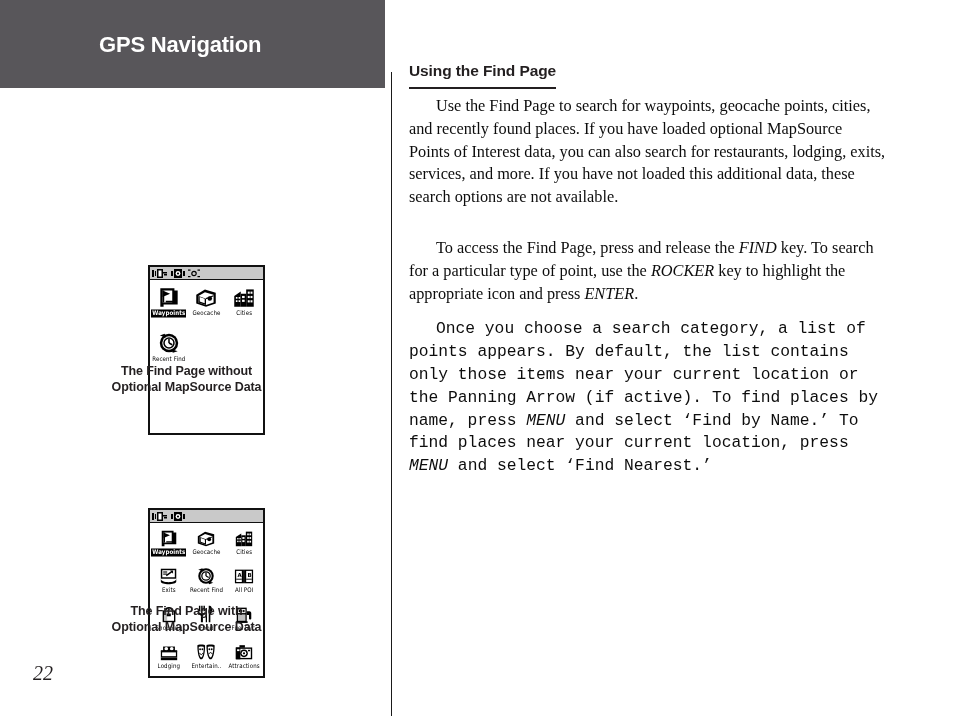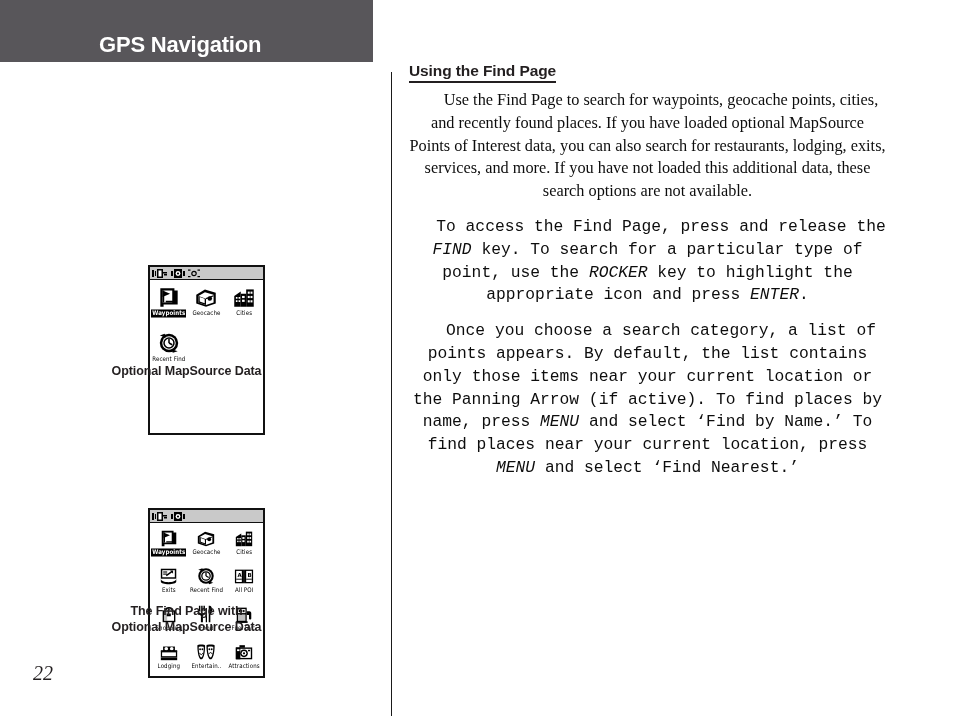"GPS Navigation" .header-bar { height: 62px -> 88px; padding-left: none -> 12px }
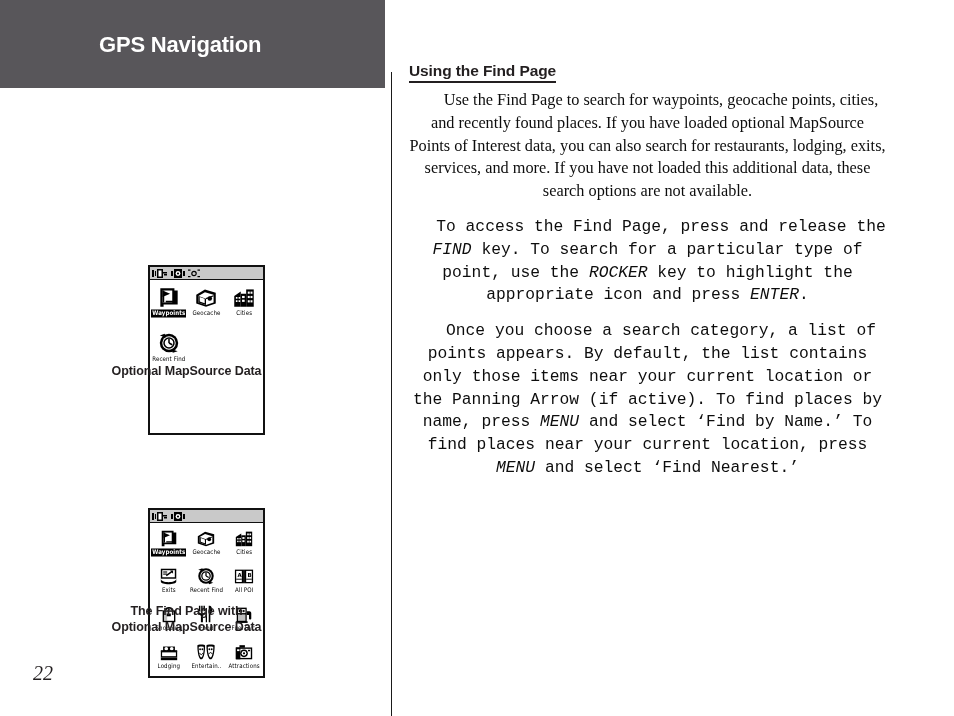"Using the Find Page" .body-heading { padding-bottom: 1px -> 7px }
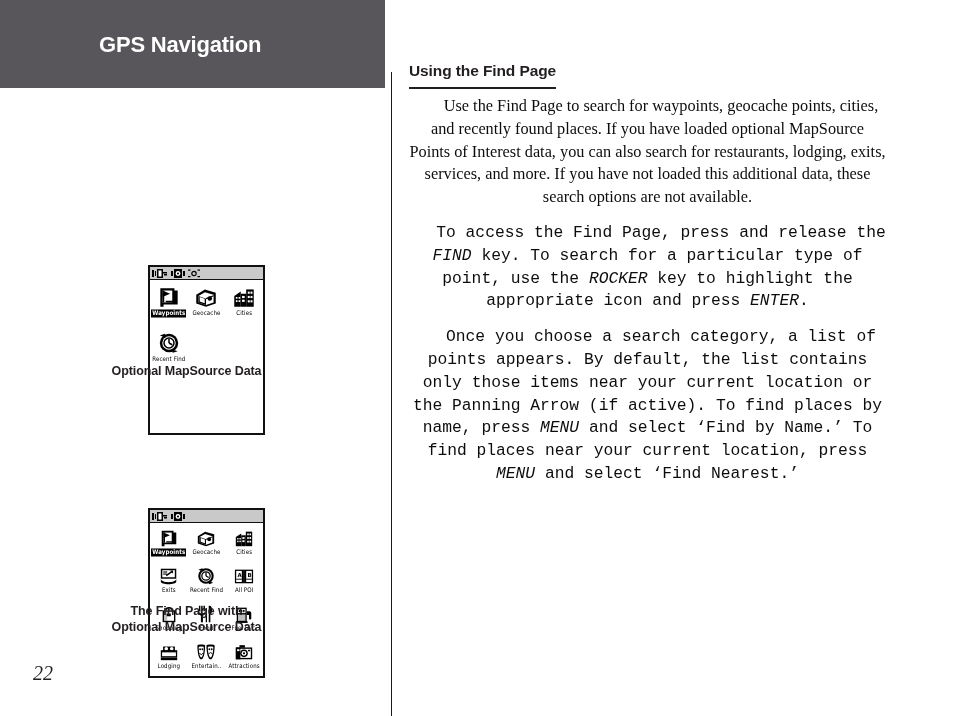"Use the Find Page to" .body-paragraph { text-align: center -> left }
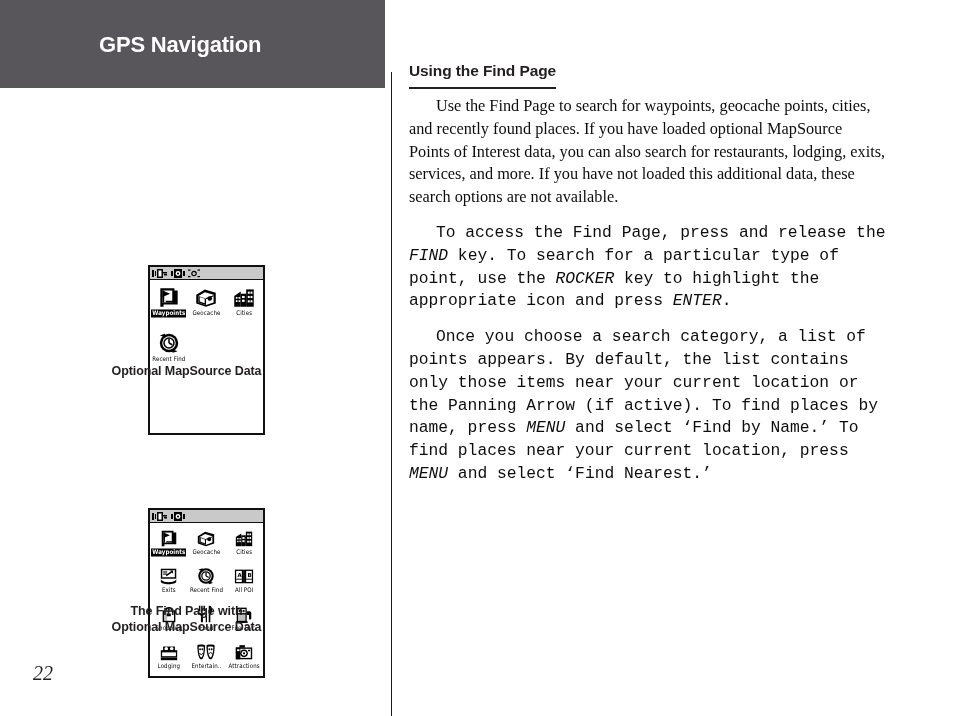"To access the Find Page," #paragraph-1 { font-family: Liberation Mono, monospace -> none; margin-top: 13px -> 28px }
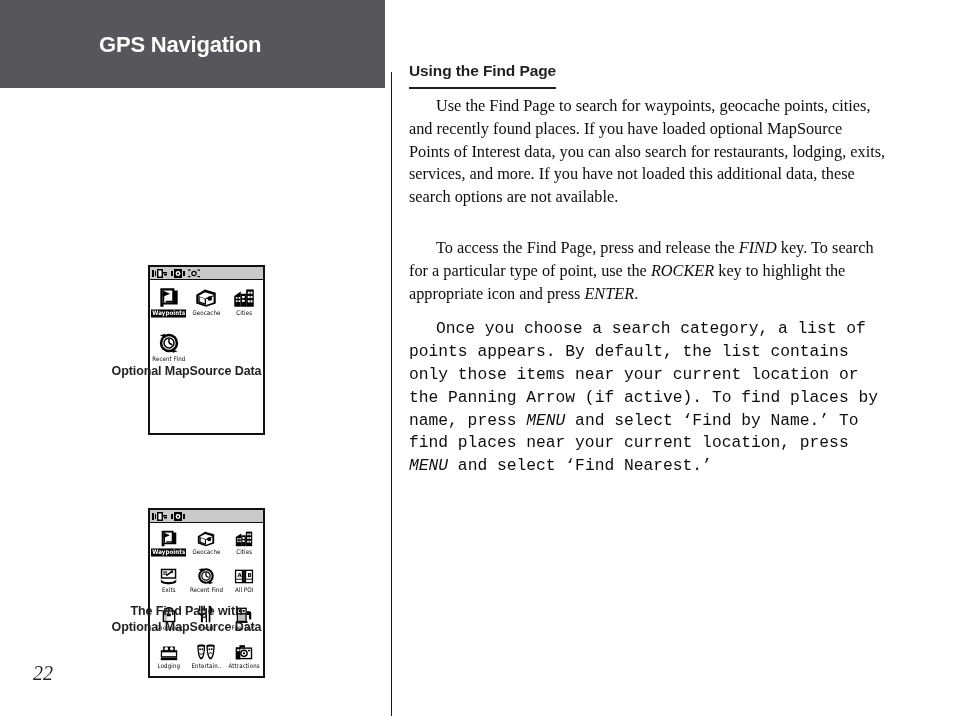"The Find Page without" div { html: none -> <div>The Find Page without</div> }
